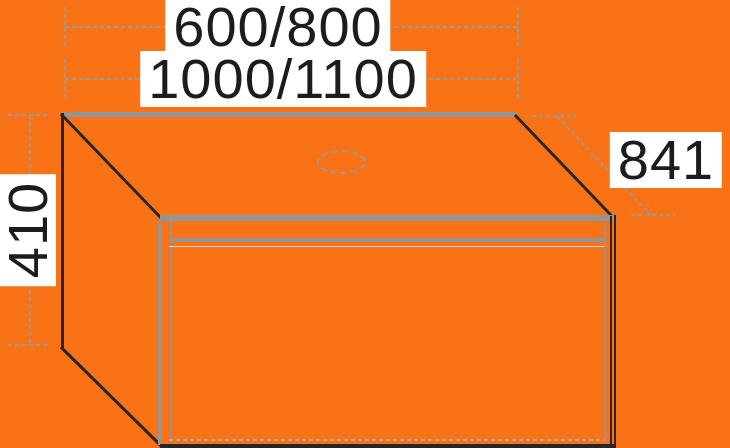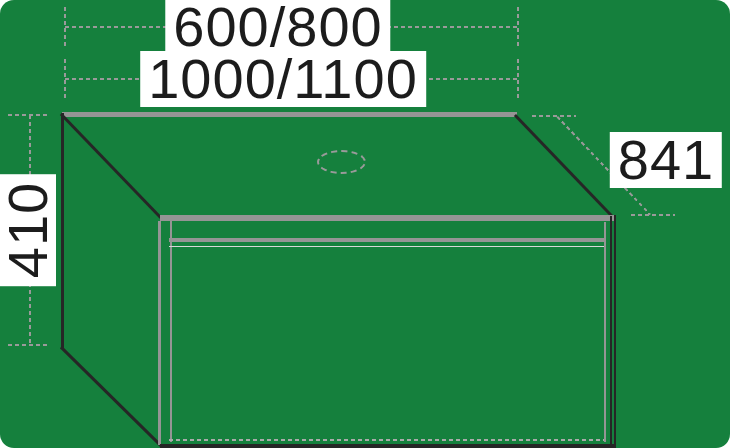"600/800" #stage { background: #15803d -> #f97316; border-radius: 14px -> none }
